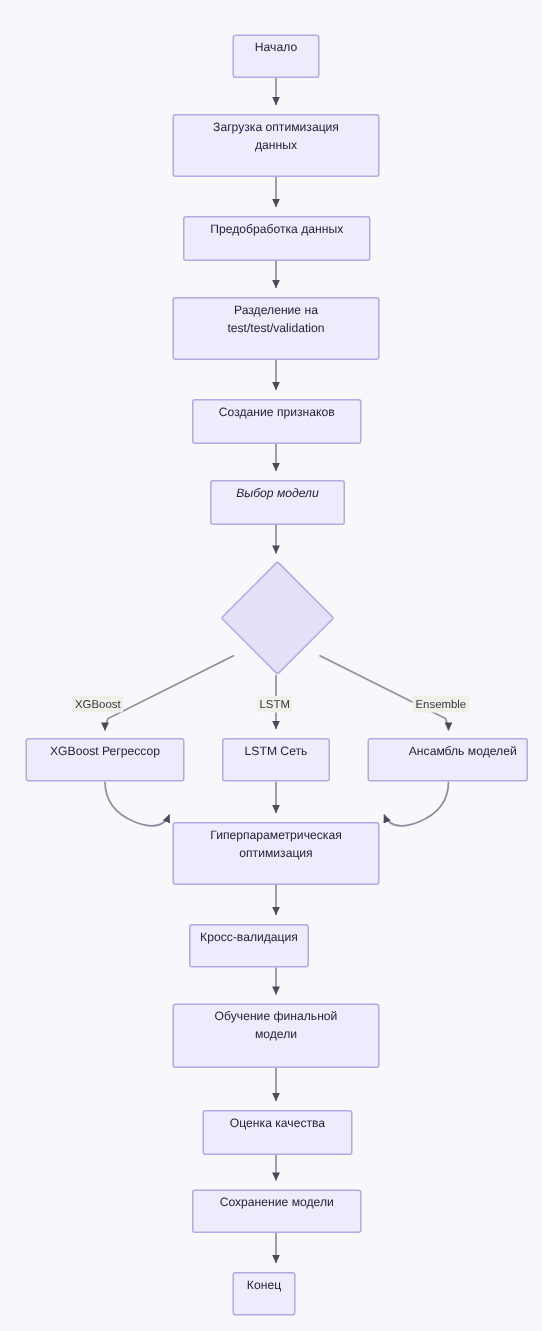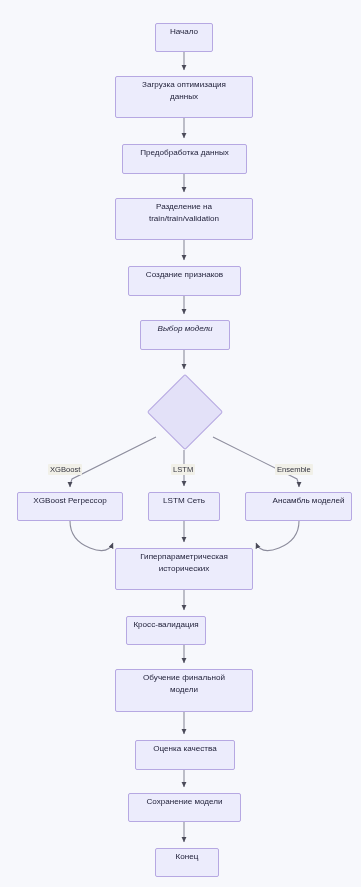"Разделение на" span.node-label { text: train/train/validation -> test/test/validation }
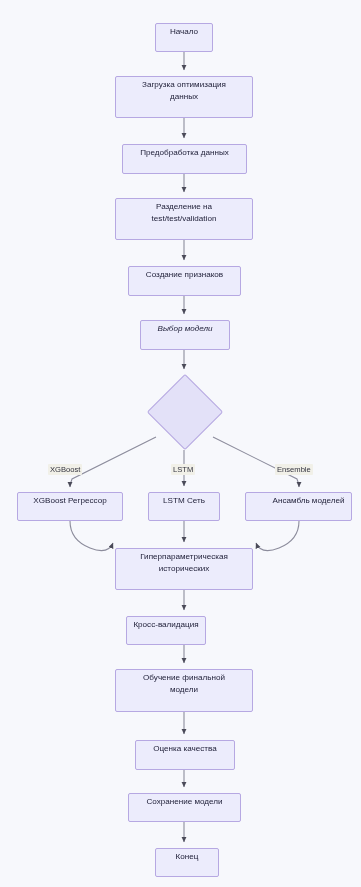"Гиперпараметрическая" span.node-label { text: исторических -> оптимизация }
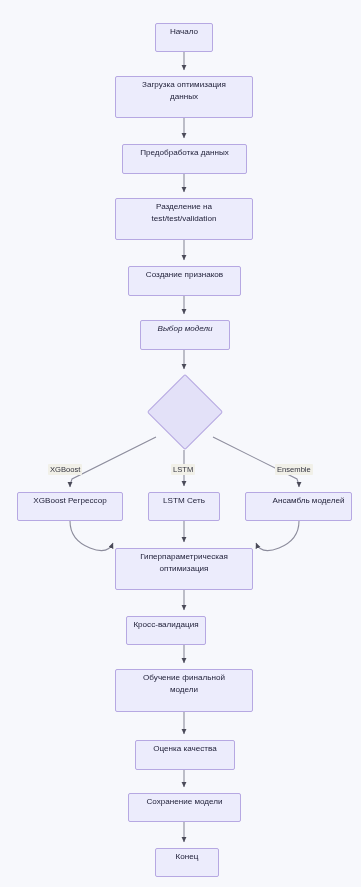"Конец" div.node { width: 64px -> 42px }
